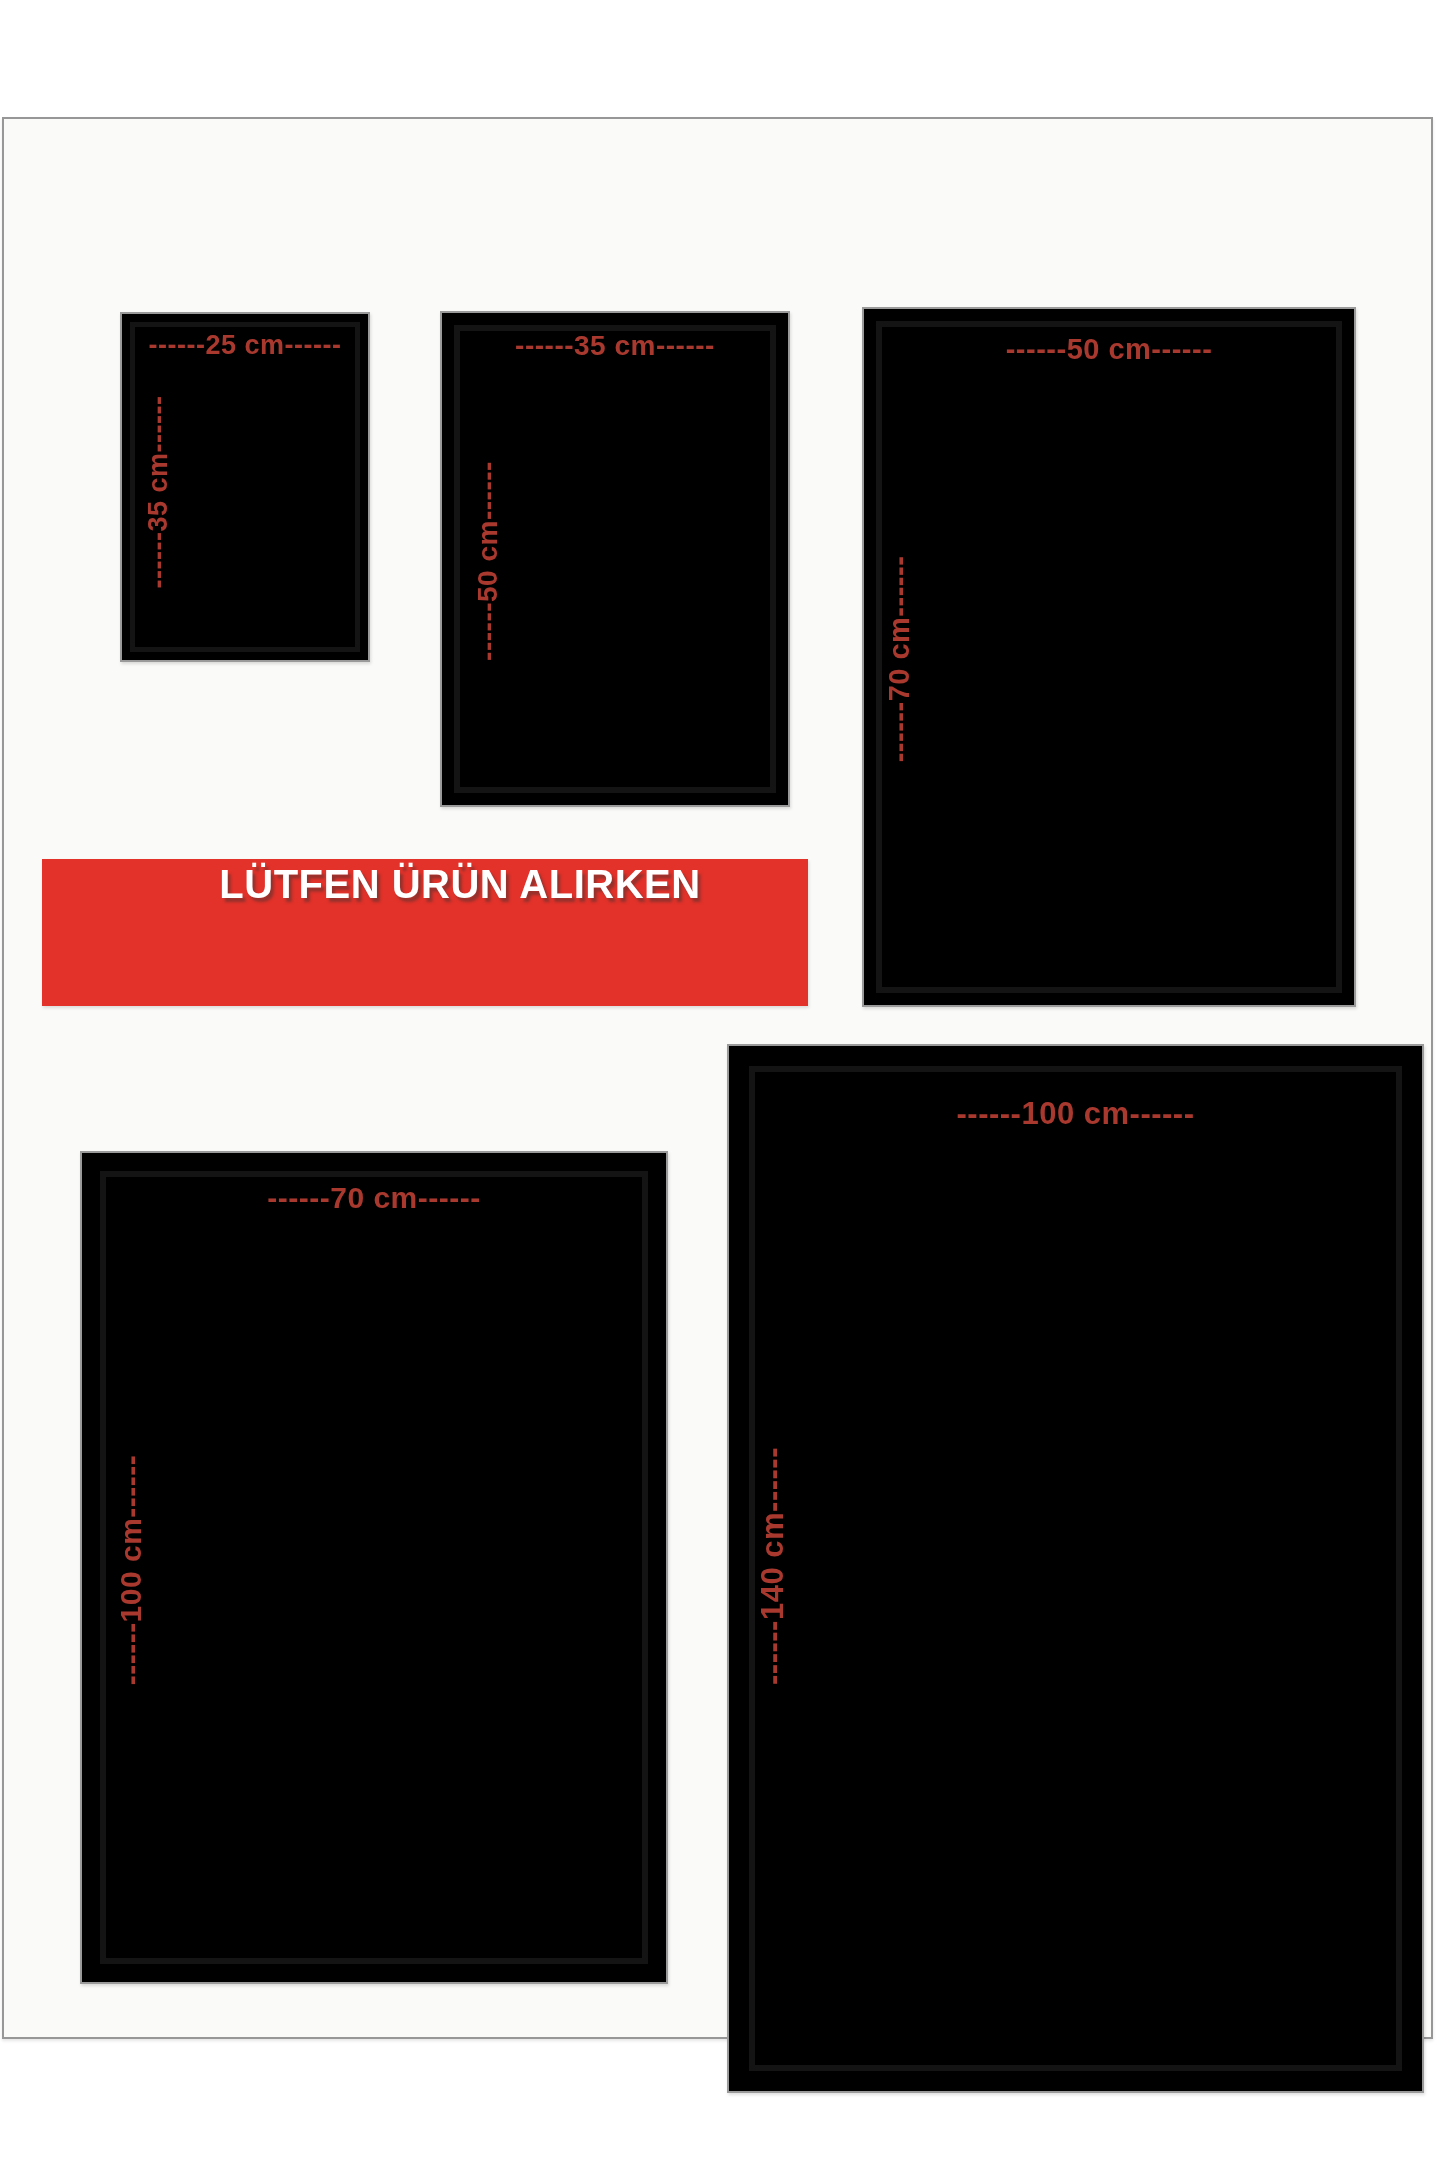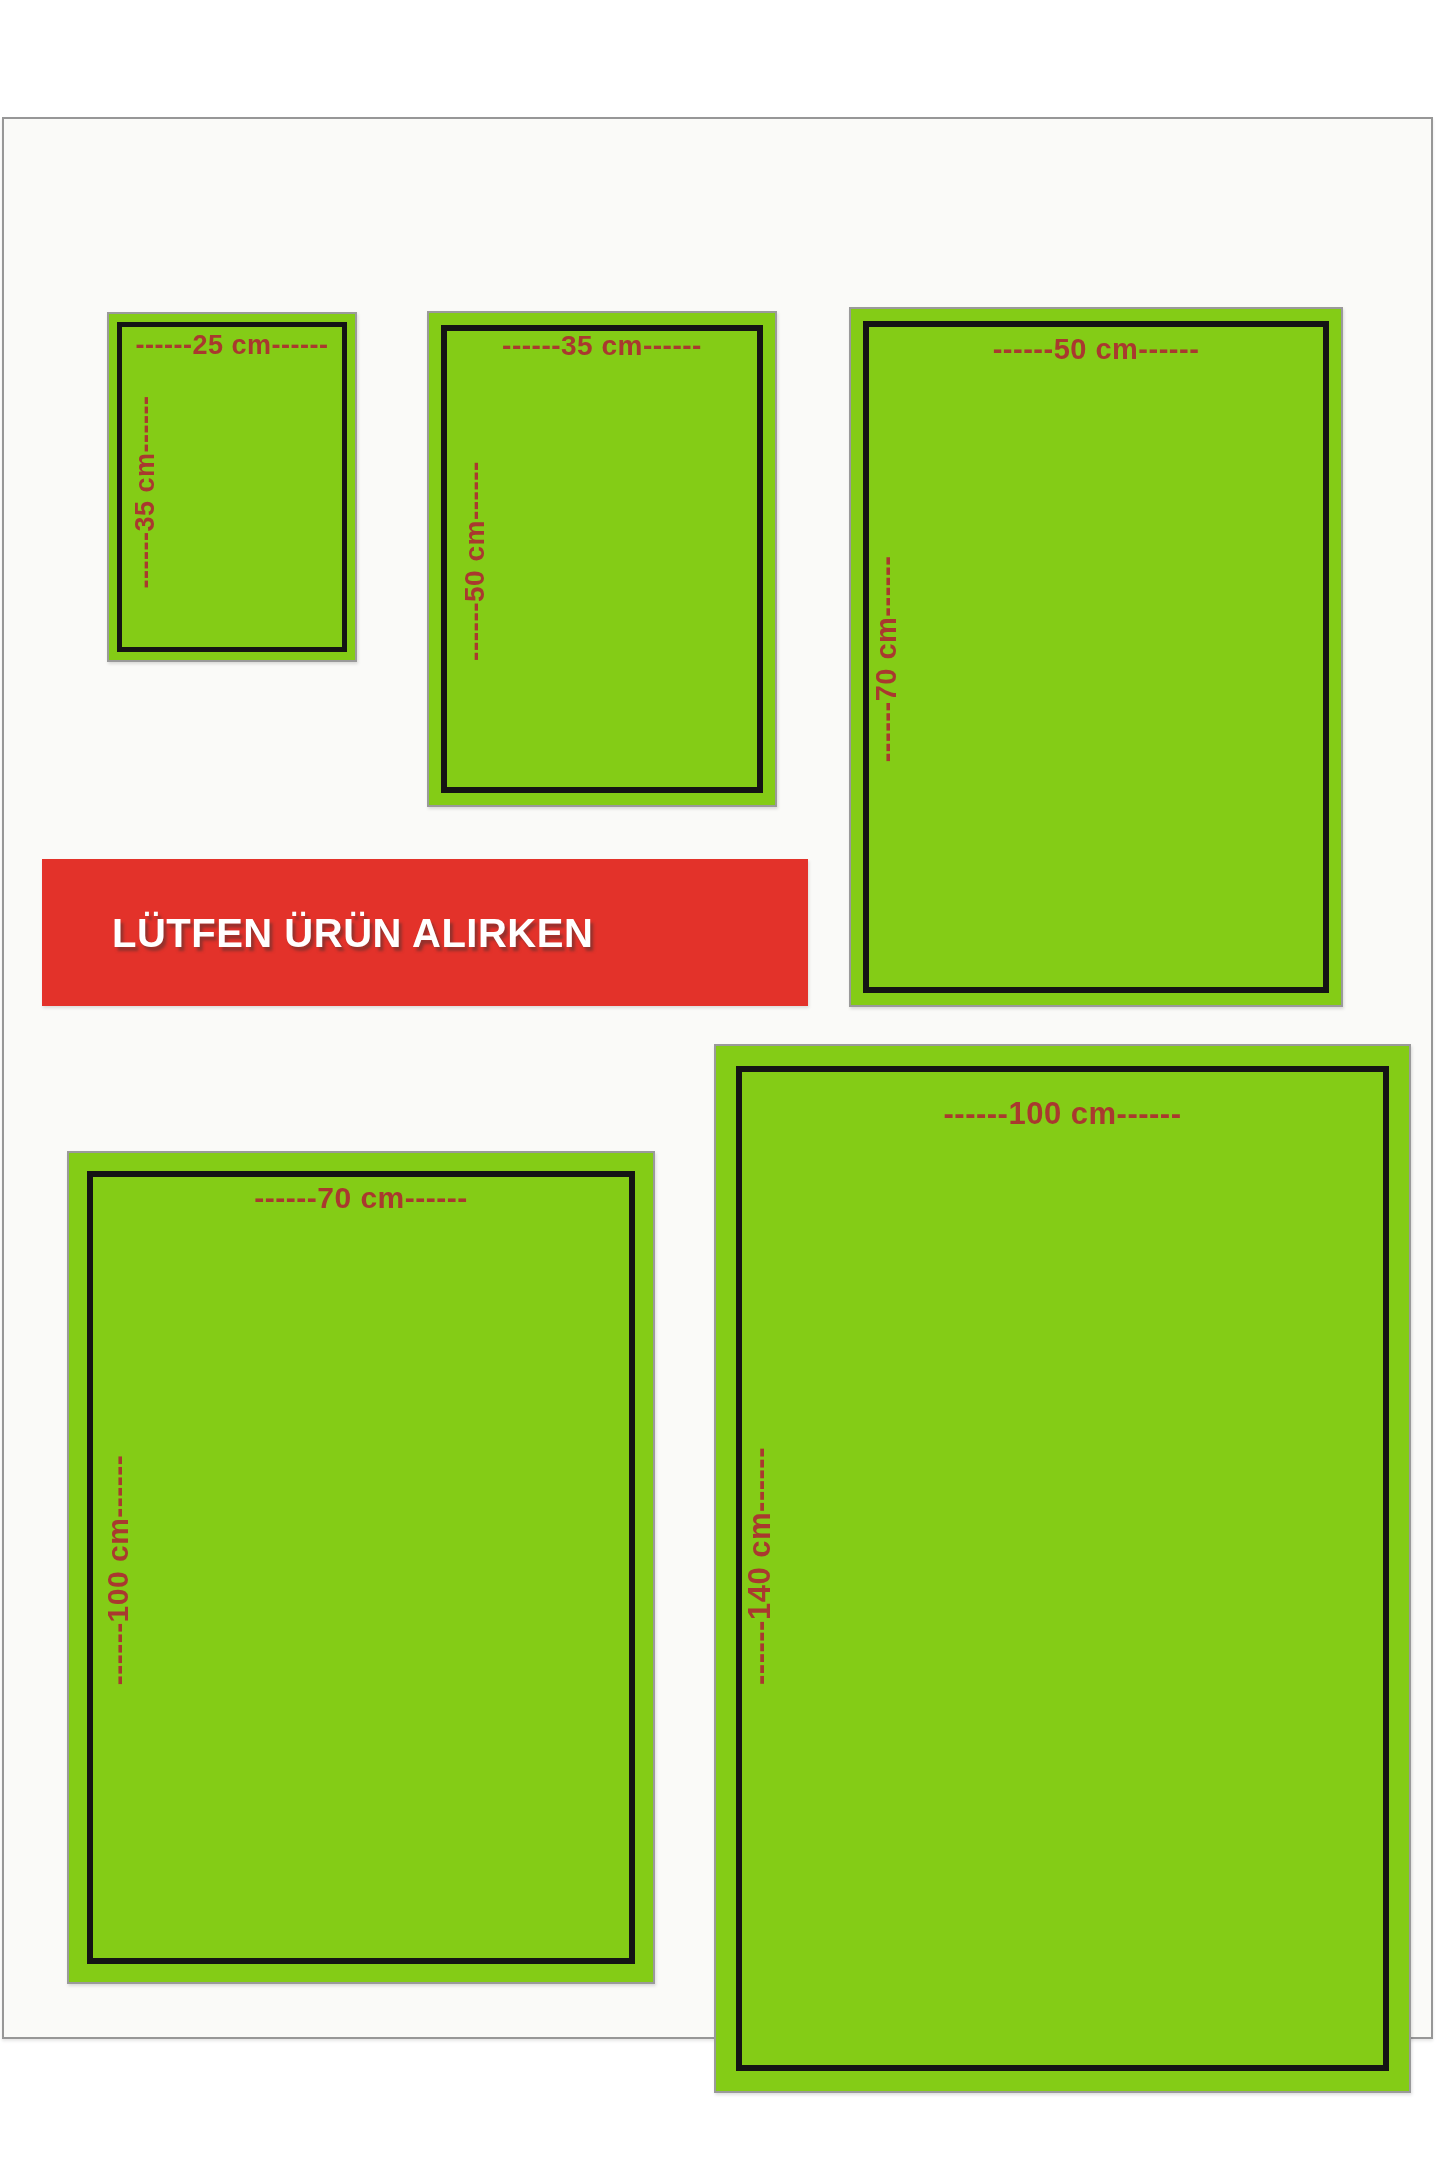"------25 cm------" .size-box { background: #84cc16 -> #000000; margin-left: none -> 13px }
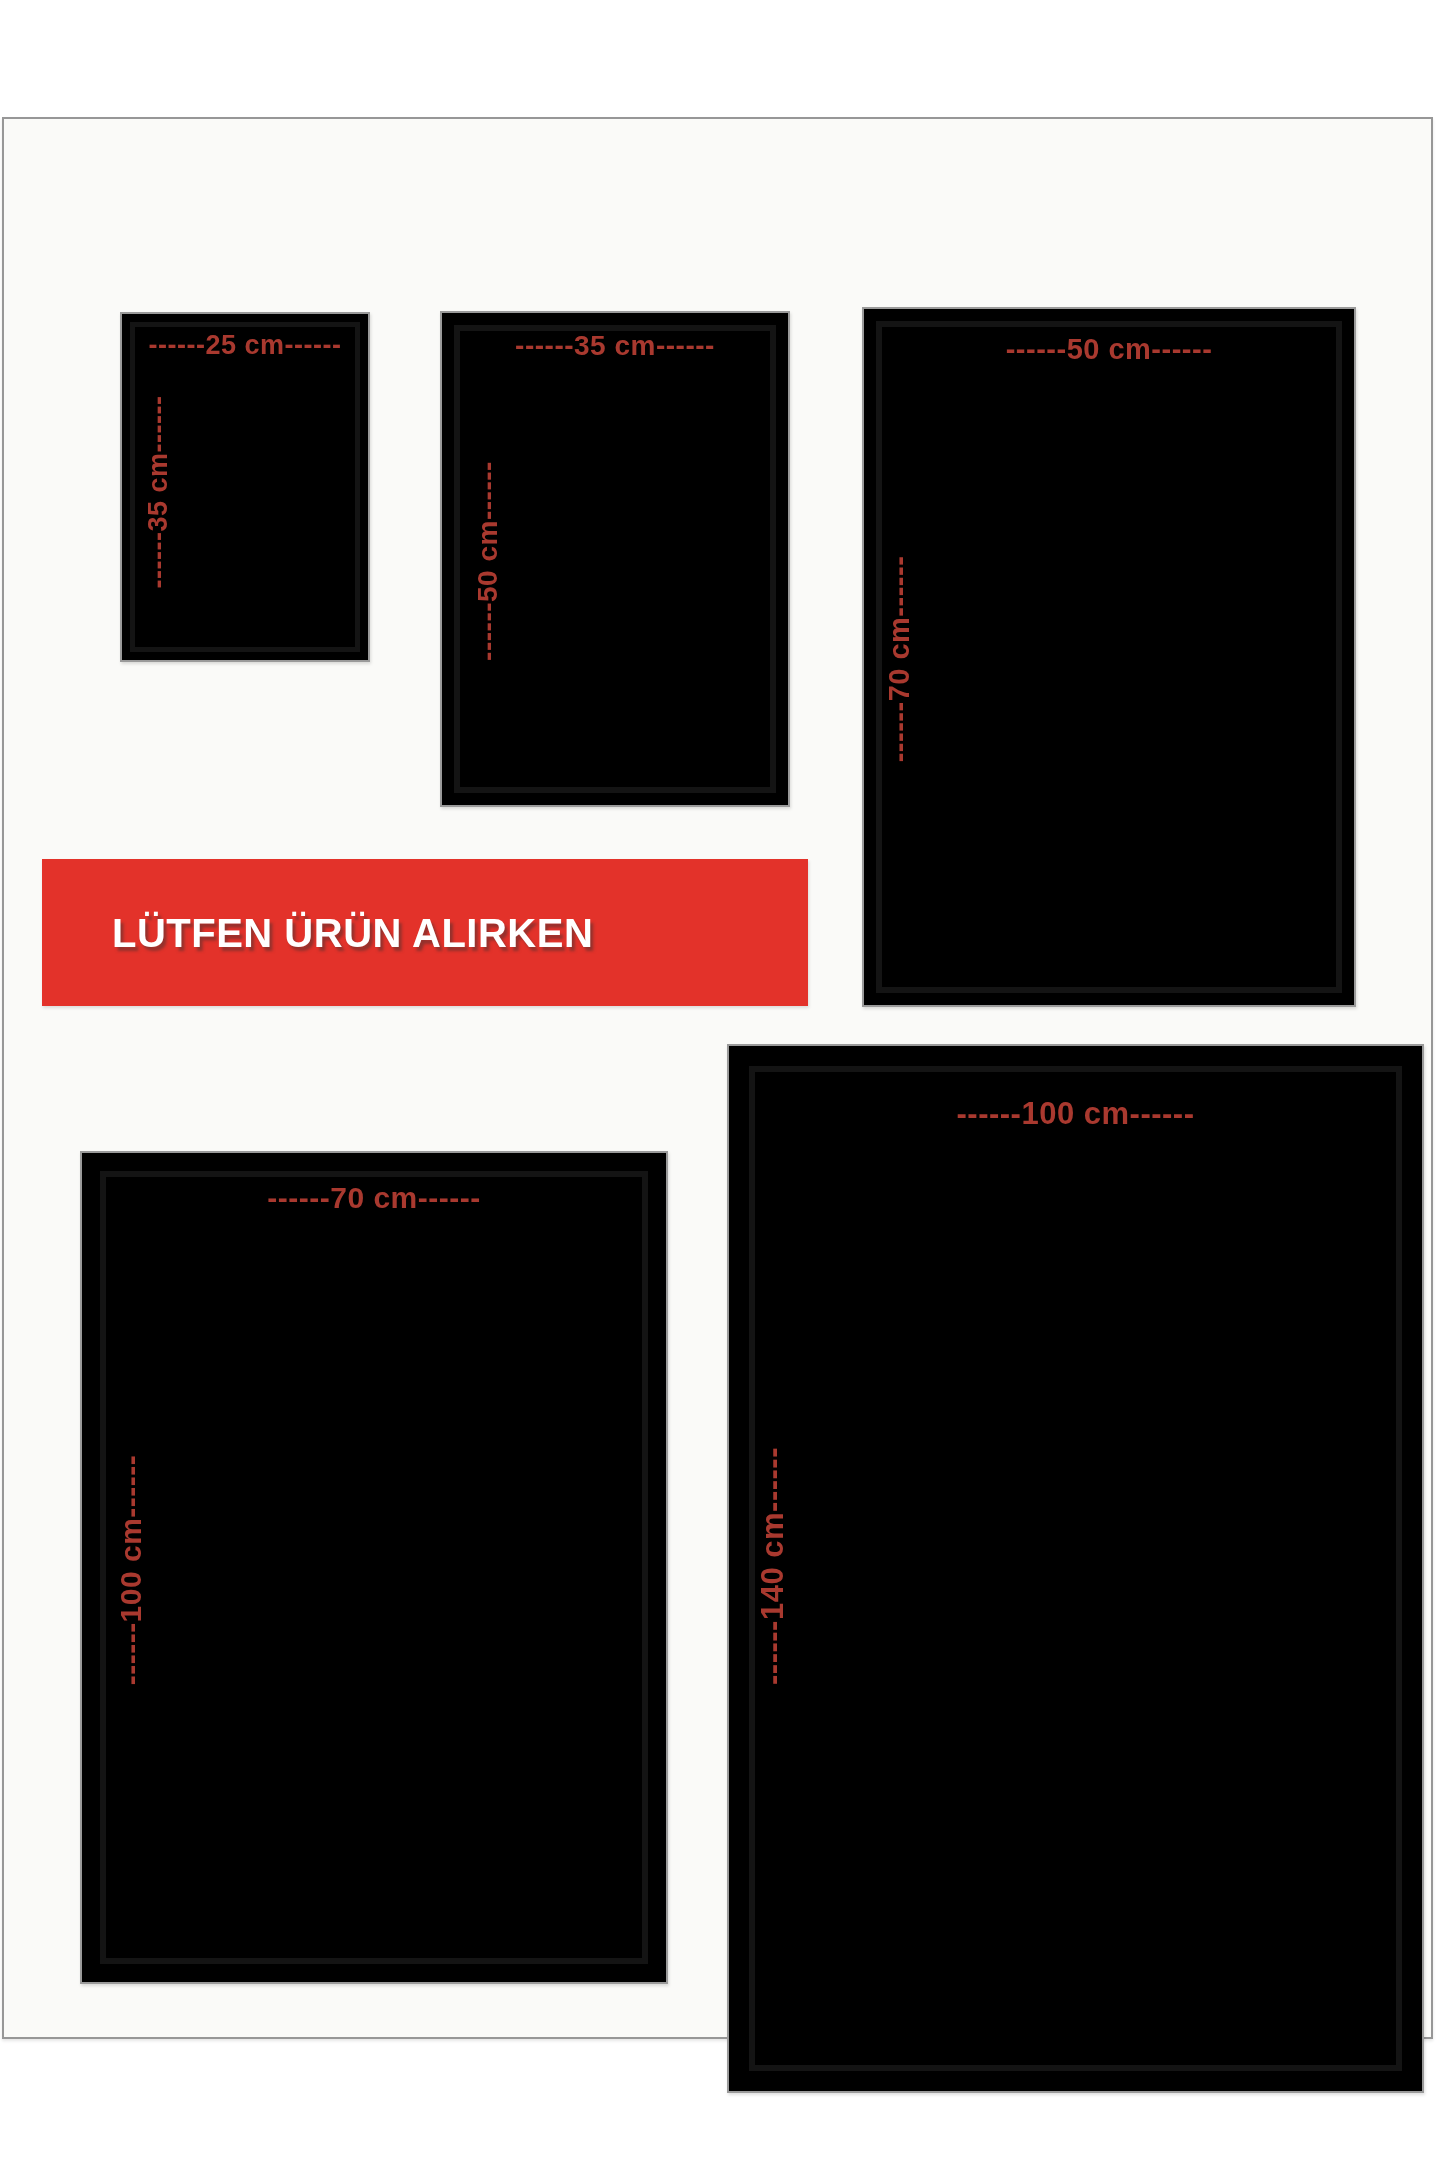"LÜTFEN ÜRÜN ALIRKEN" .banner { flex-direction: column -> row }
